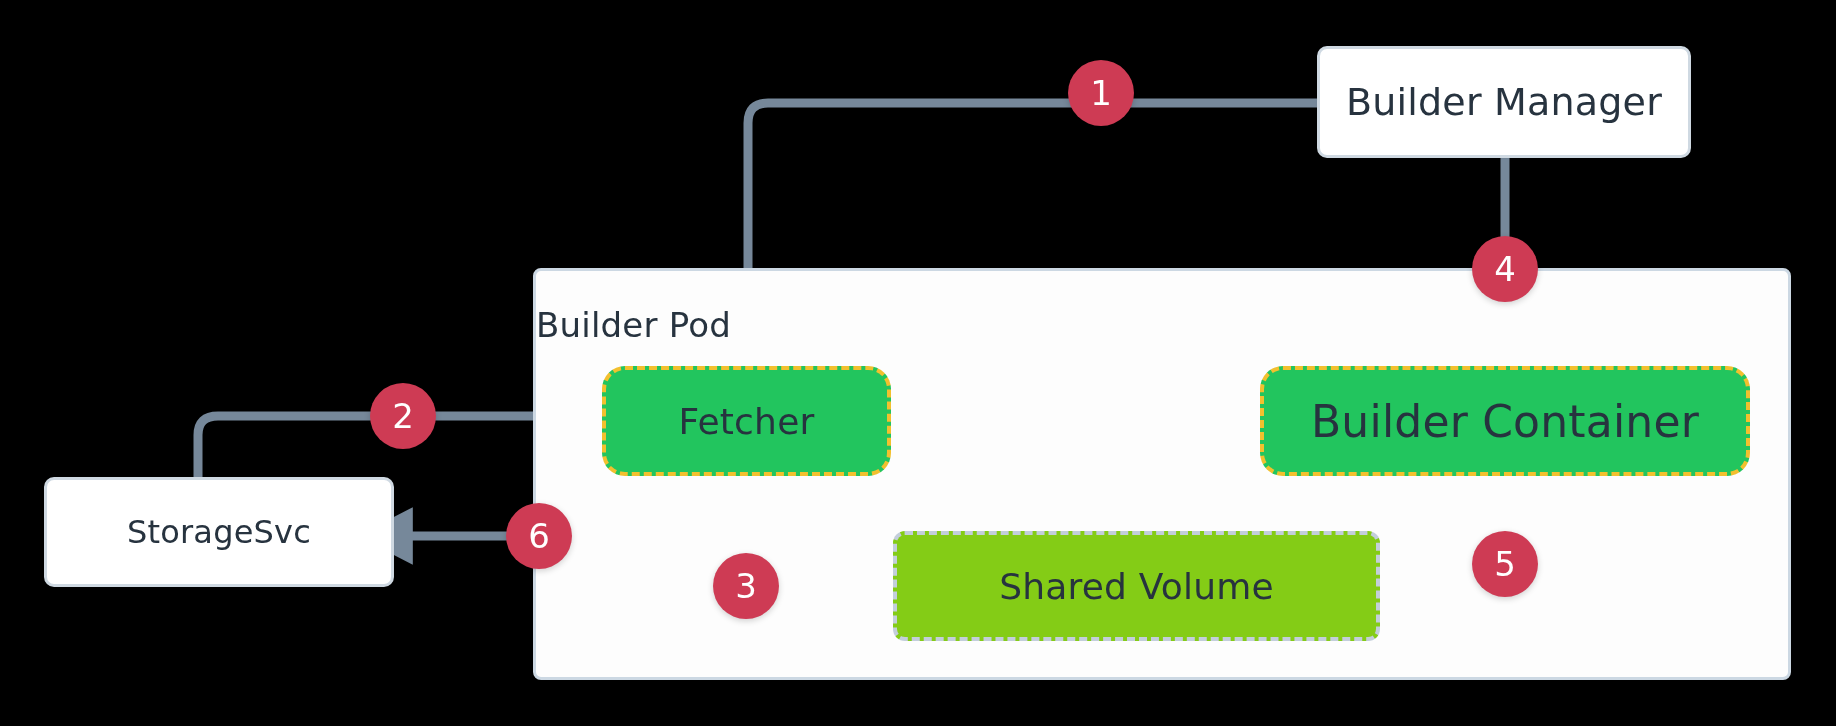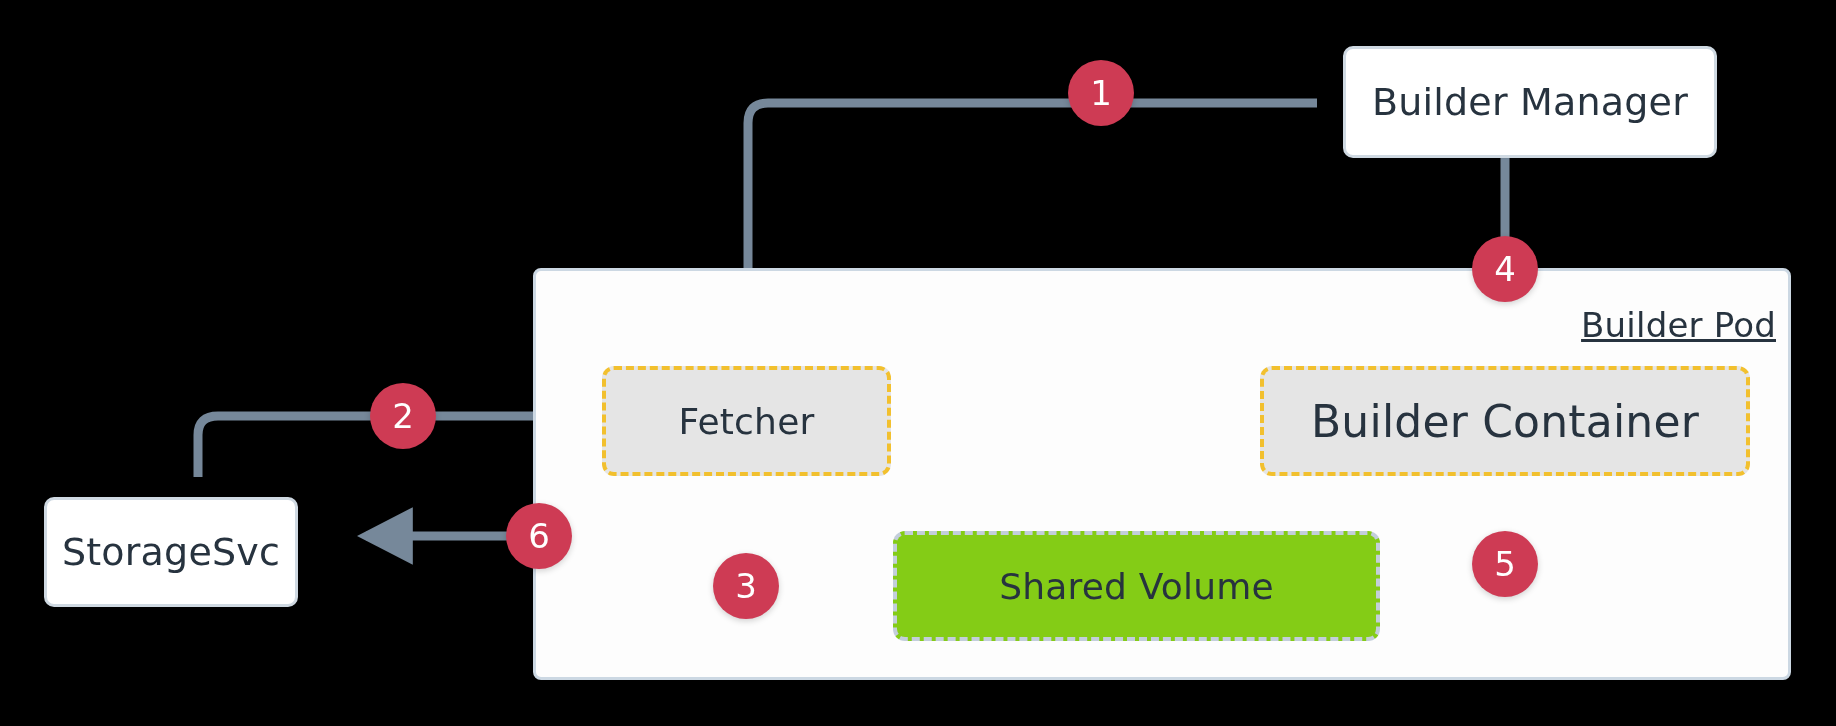"Builder Manager" div.node { margin-left: 26px -> none }
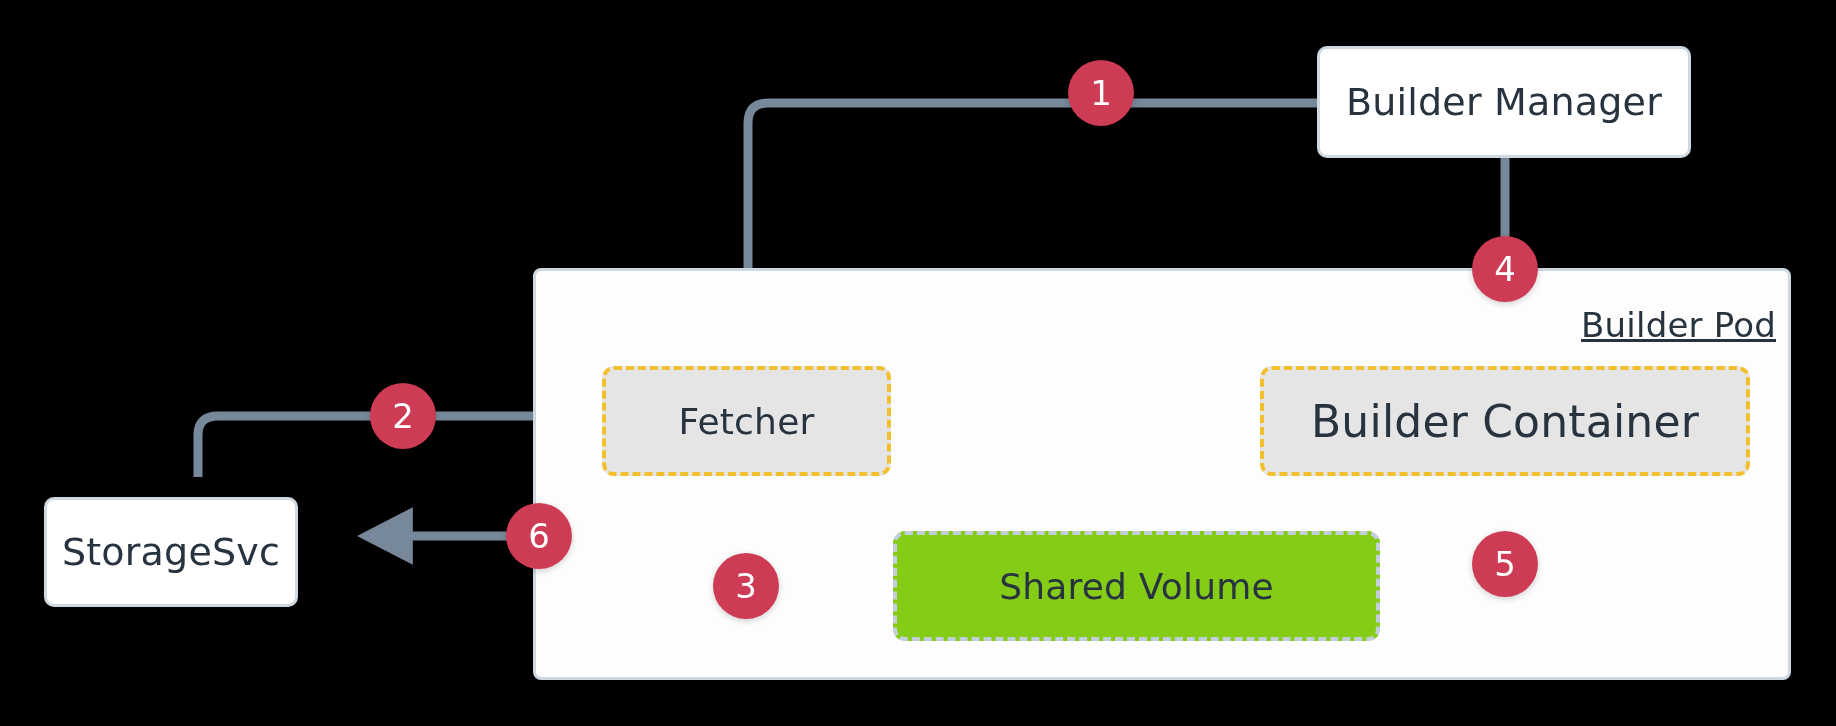"Builder Pod" .pod-label { right: 12px -> 0; text-align: right -> left; text-decoration: underline -> none }
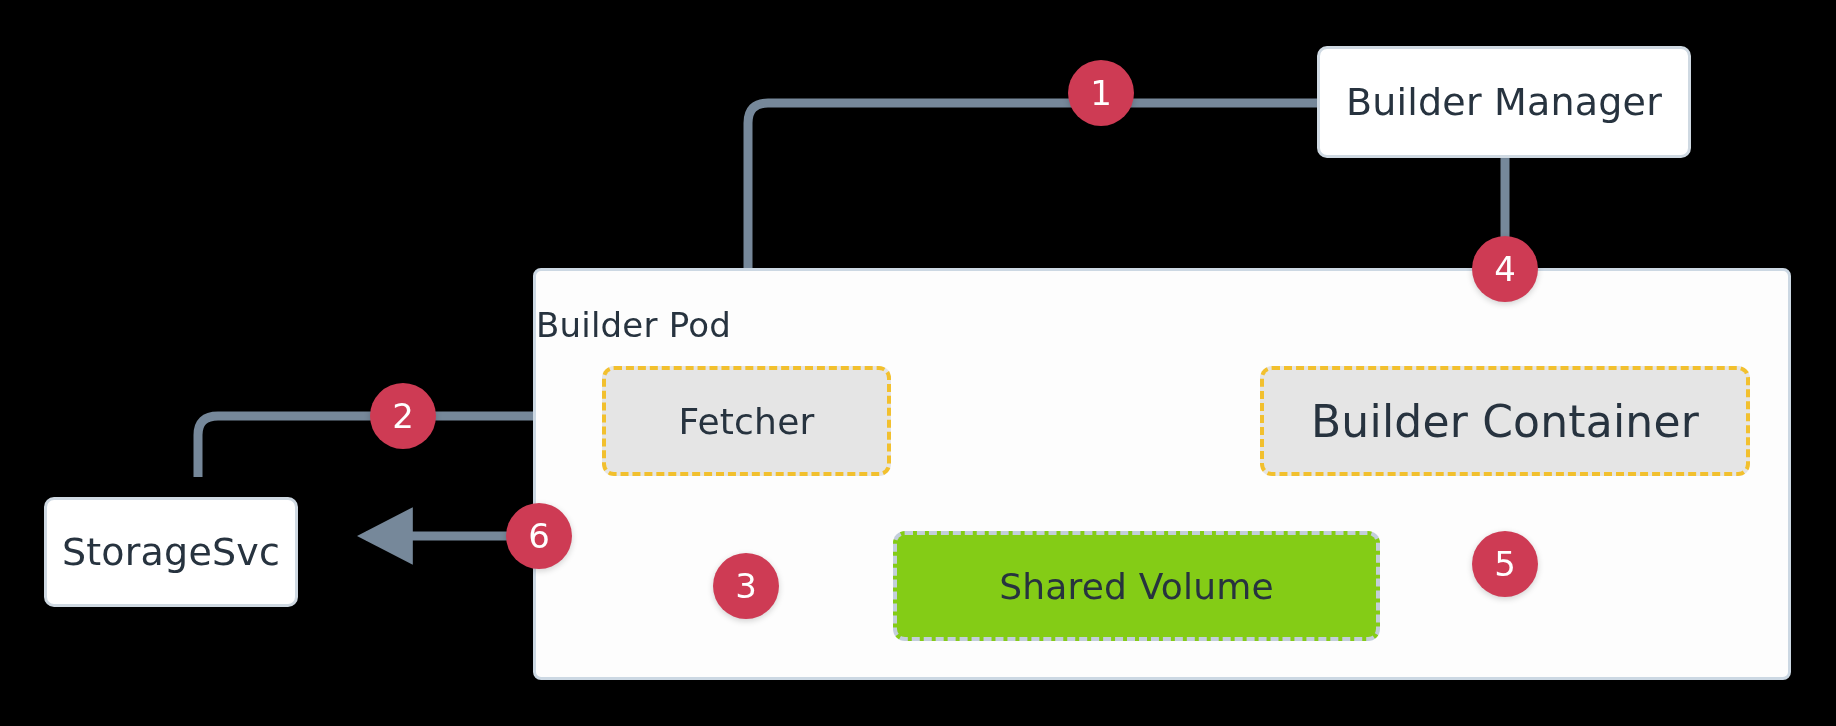"Fetcher" .node.dashed-amber { background: #e5e5e5 -> #22c55e; border-radius: 12px -> 23px }
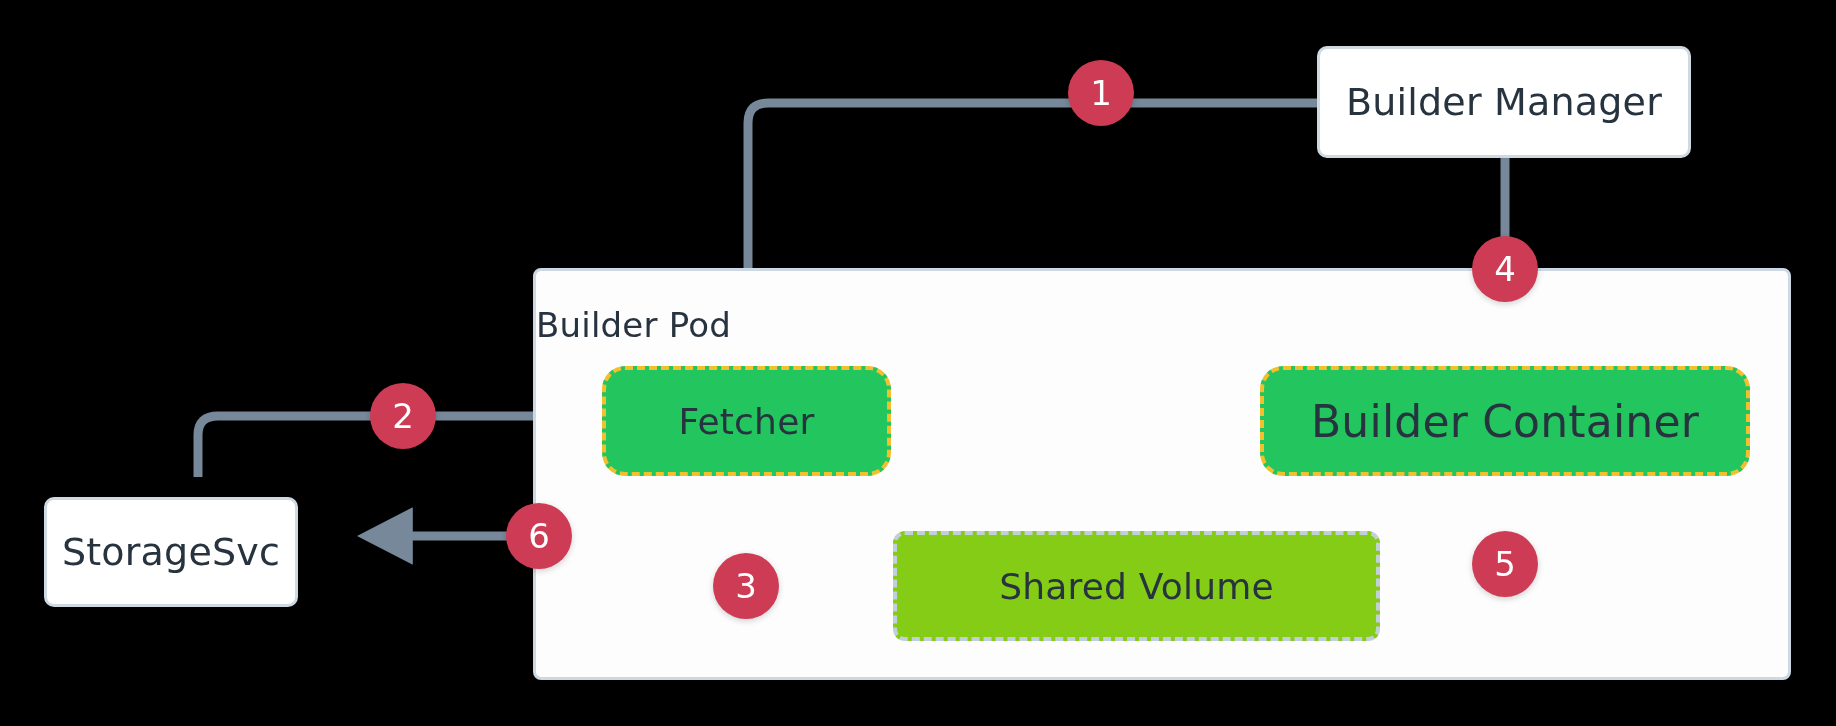"StorageSvc" div.node { font-size: 38px -> 32px; top: 497px -> 477px; width: 254px -> 350px }
